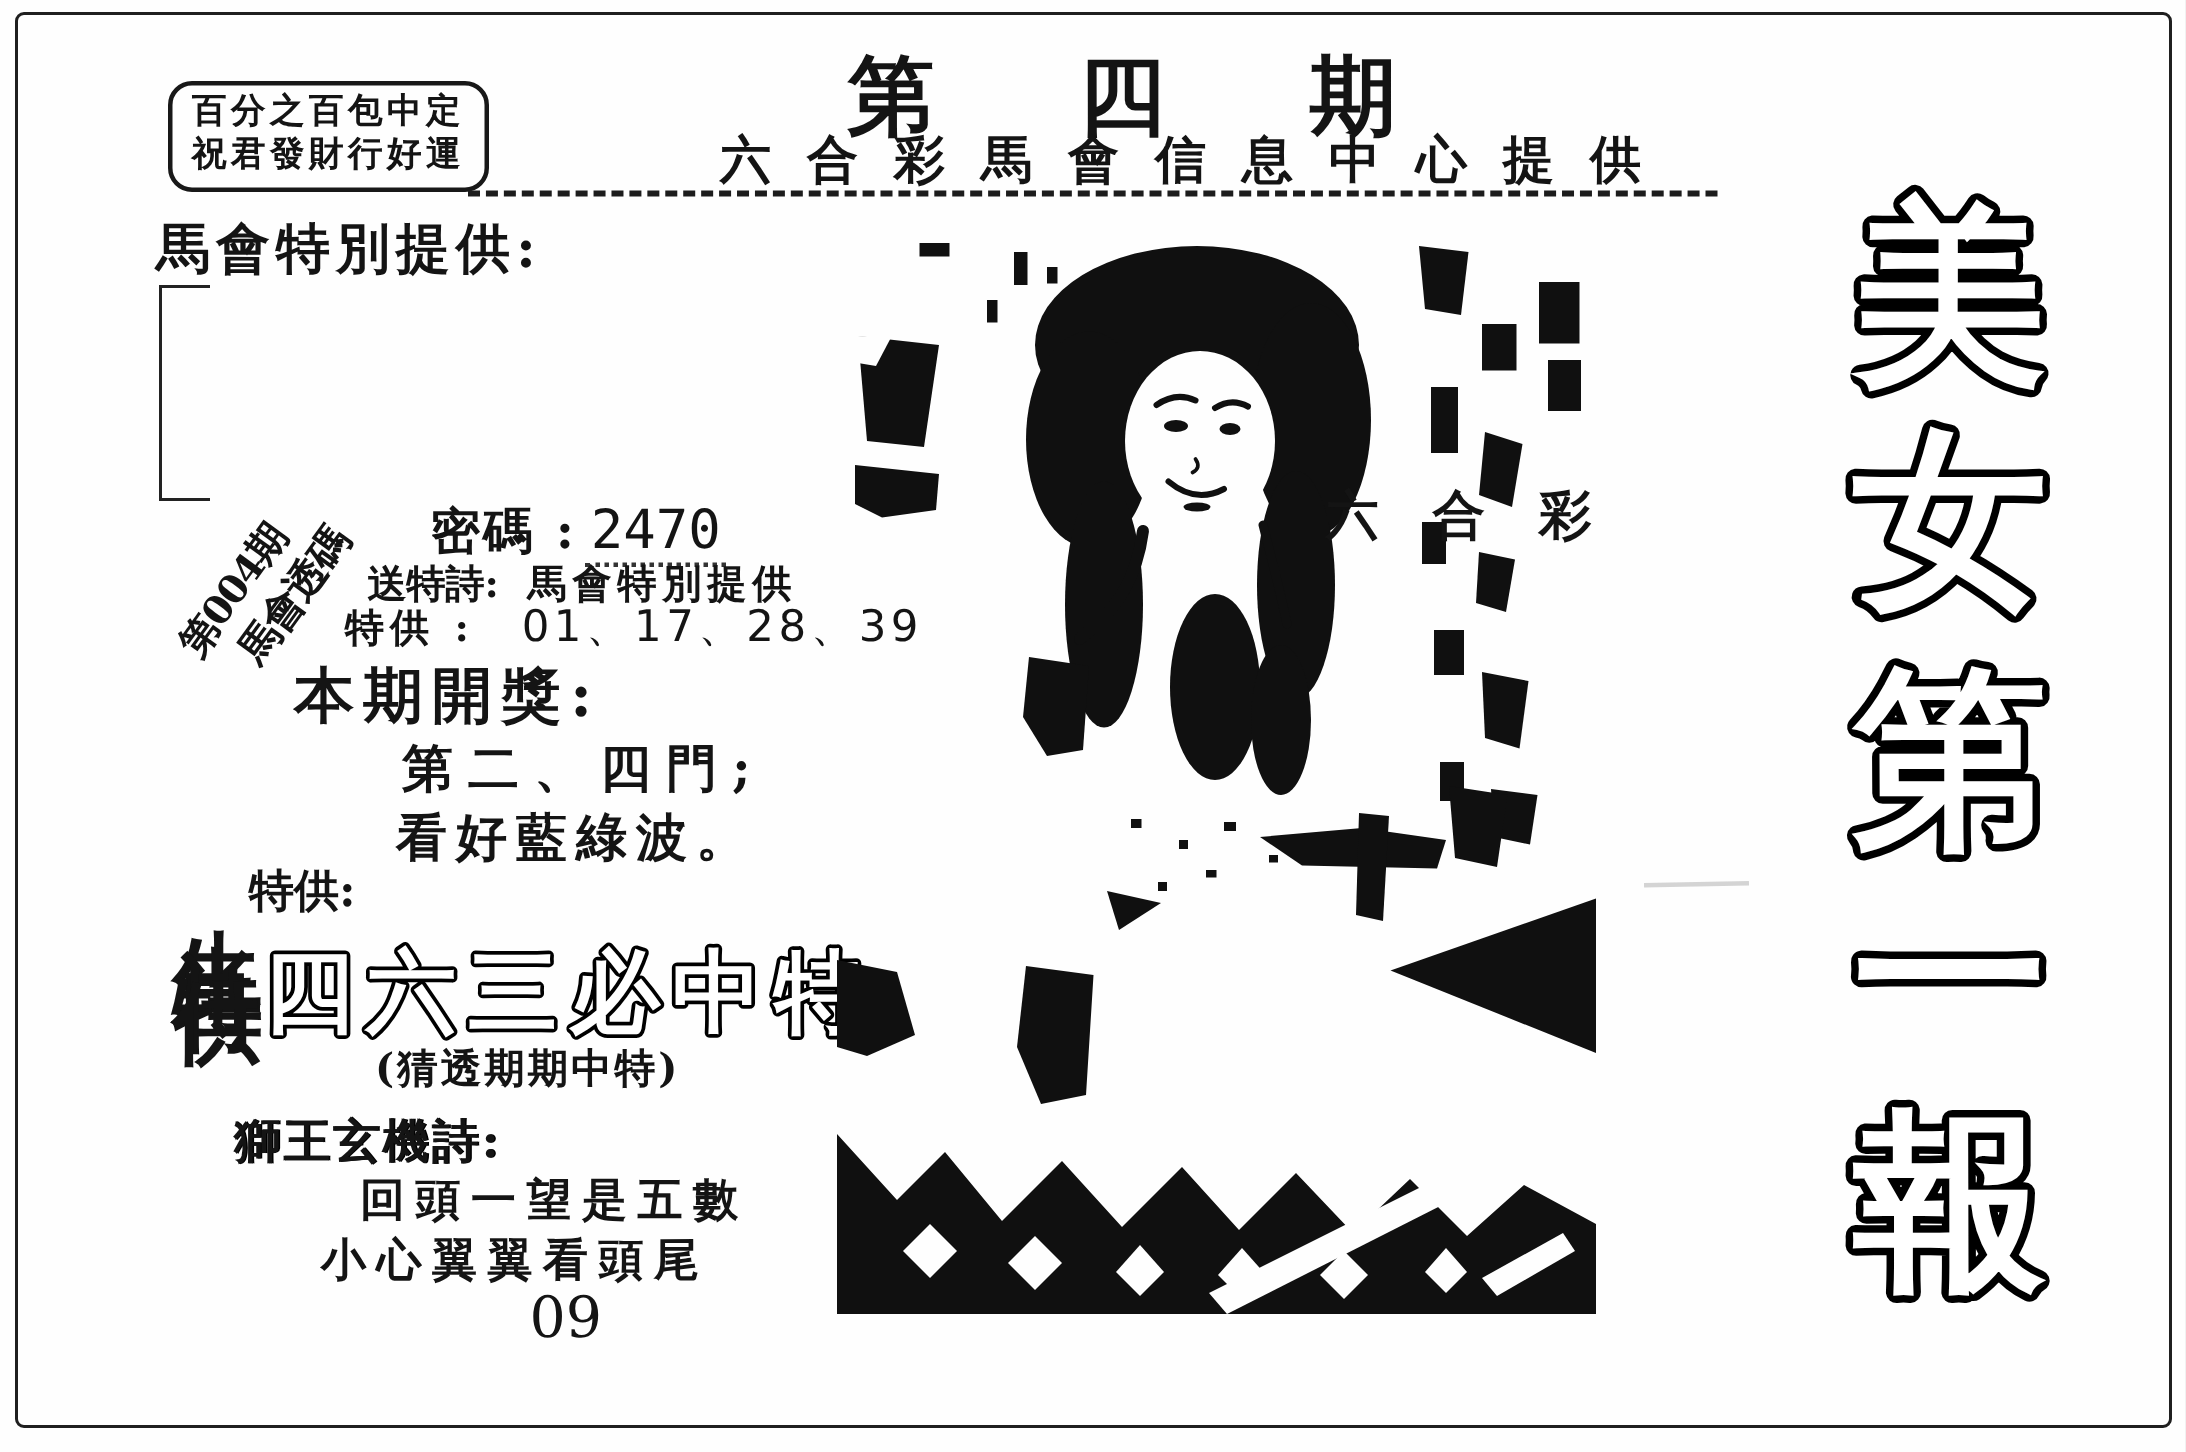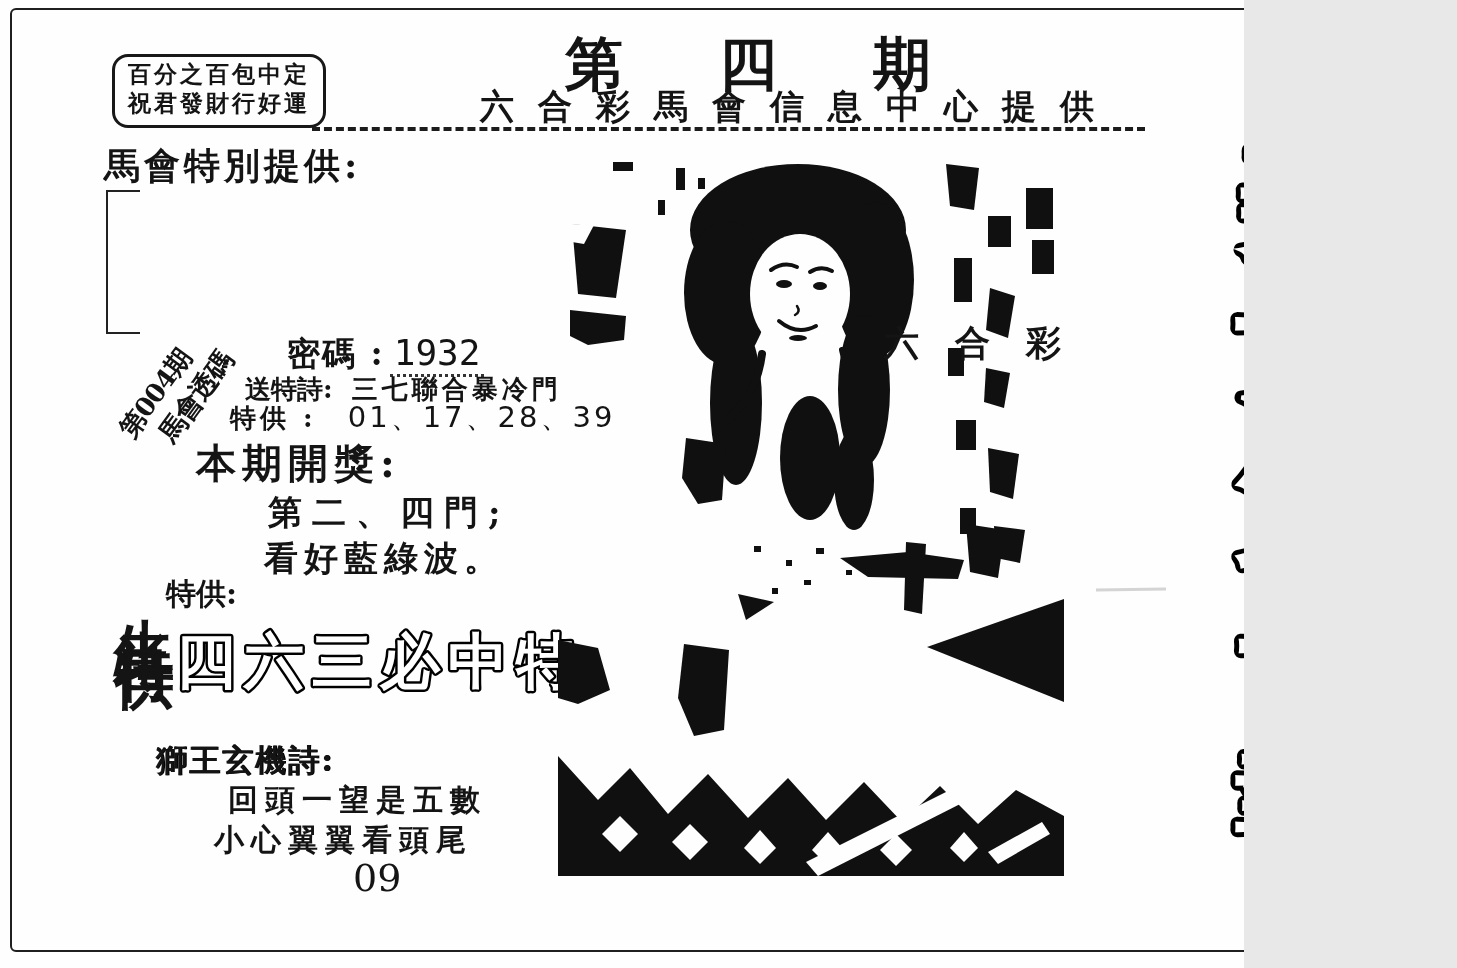"百分之百包中定" .page { width: 1244px -> 1457px }
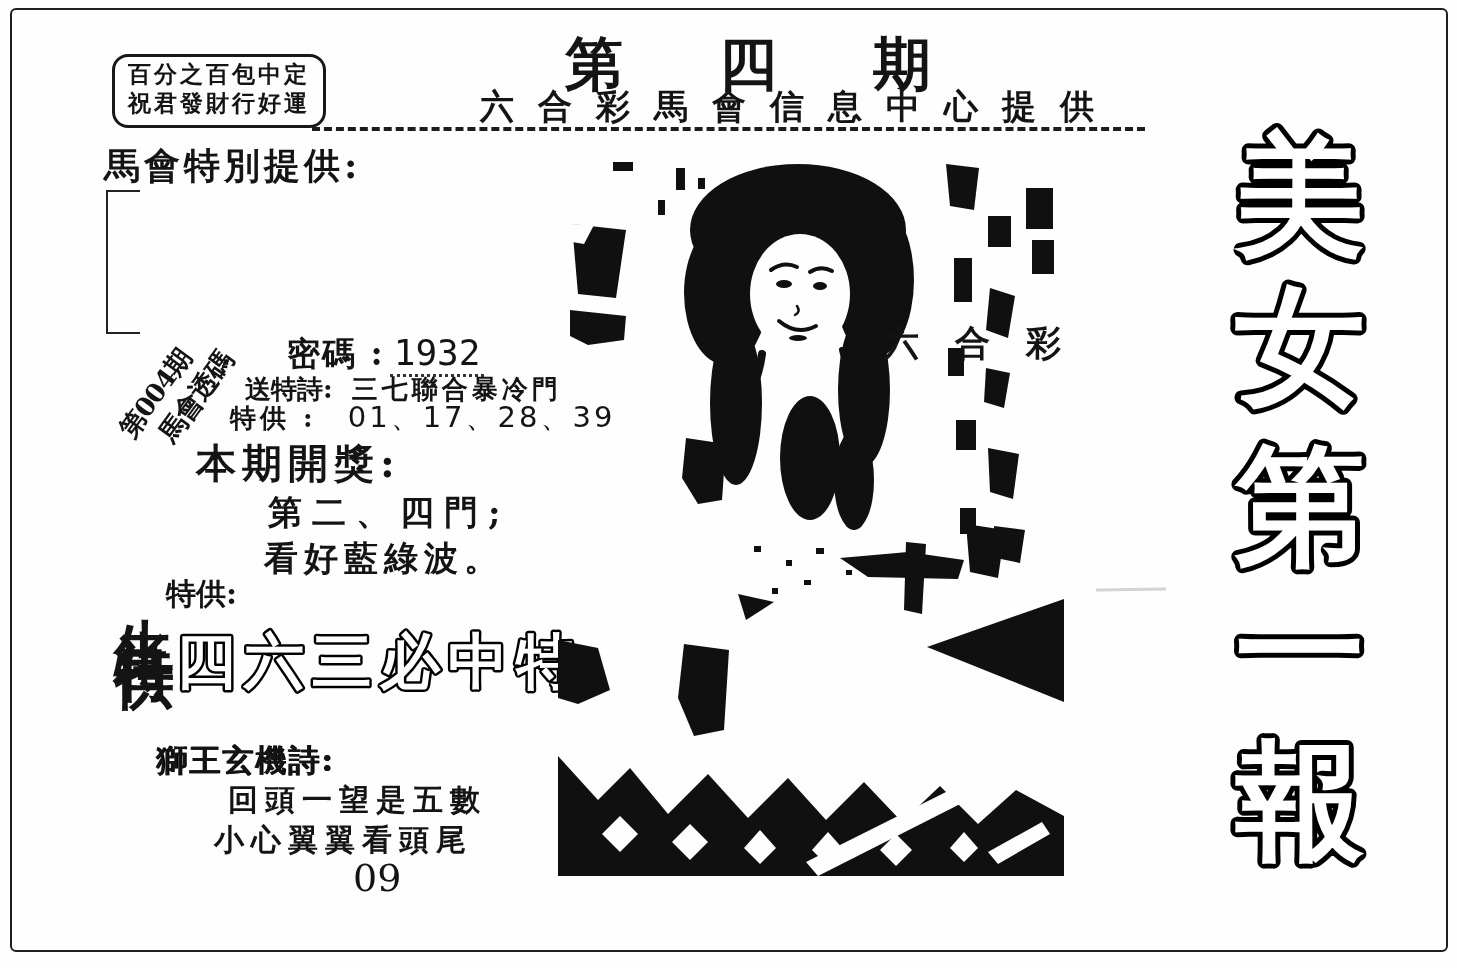"1932" span.pw-value { text: 1932 -> 2470 }
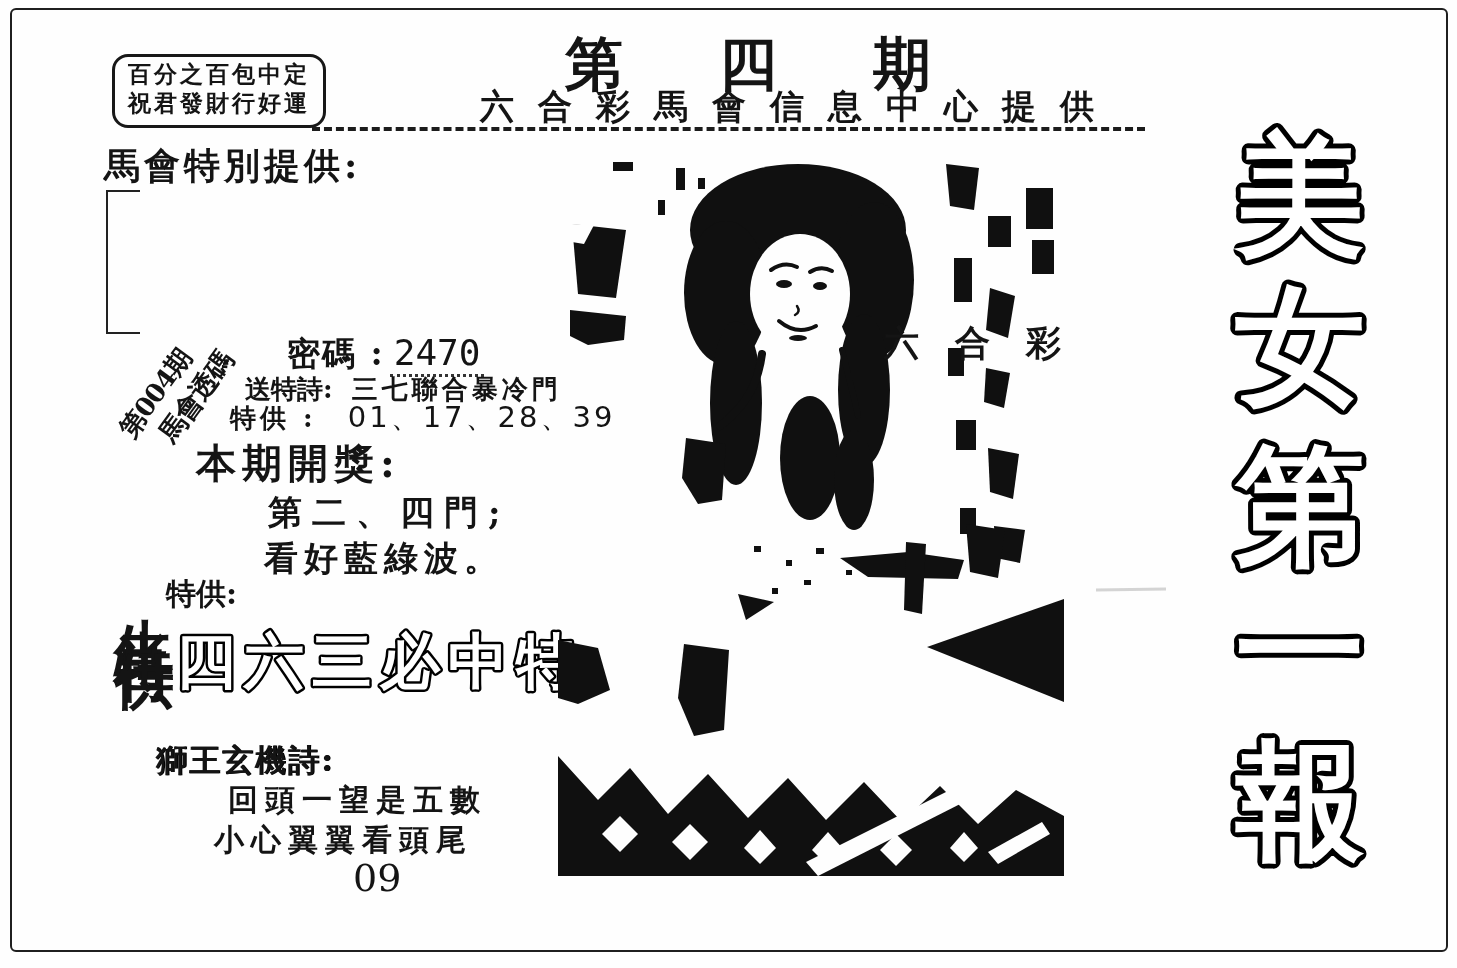"三七聯合暴冷門" span.poem-value { text: 三七聯合暴冷門 -> 馬會特別提供 }
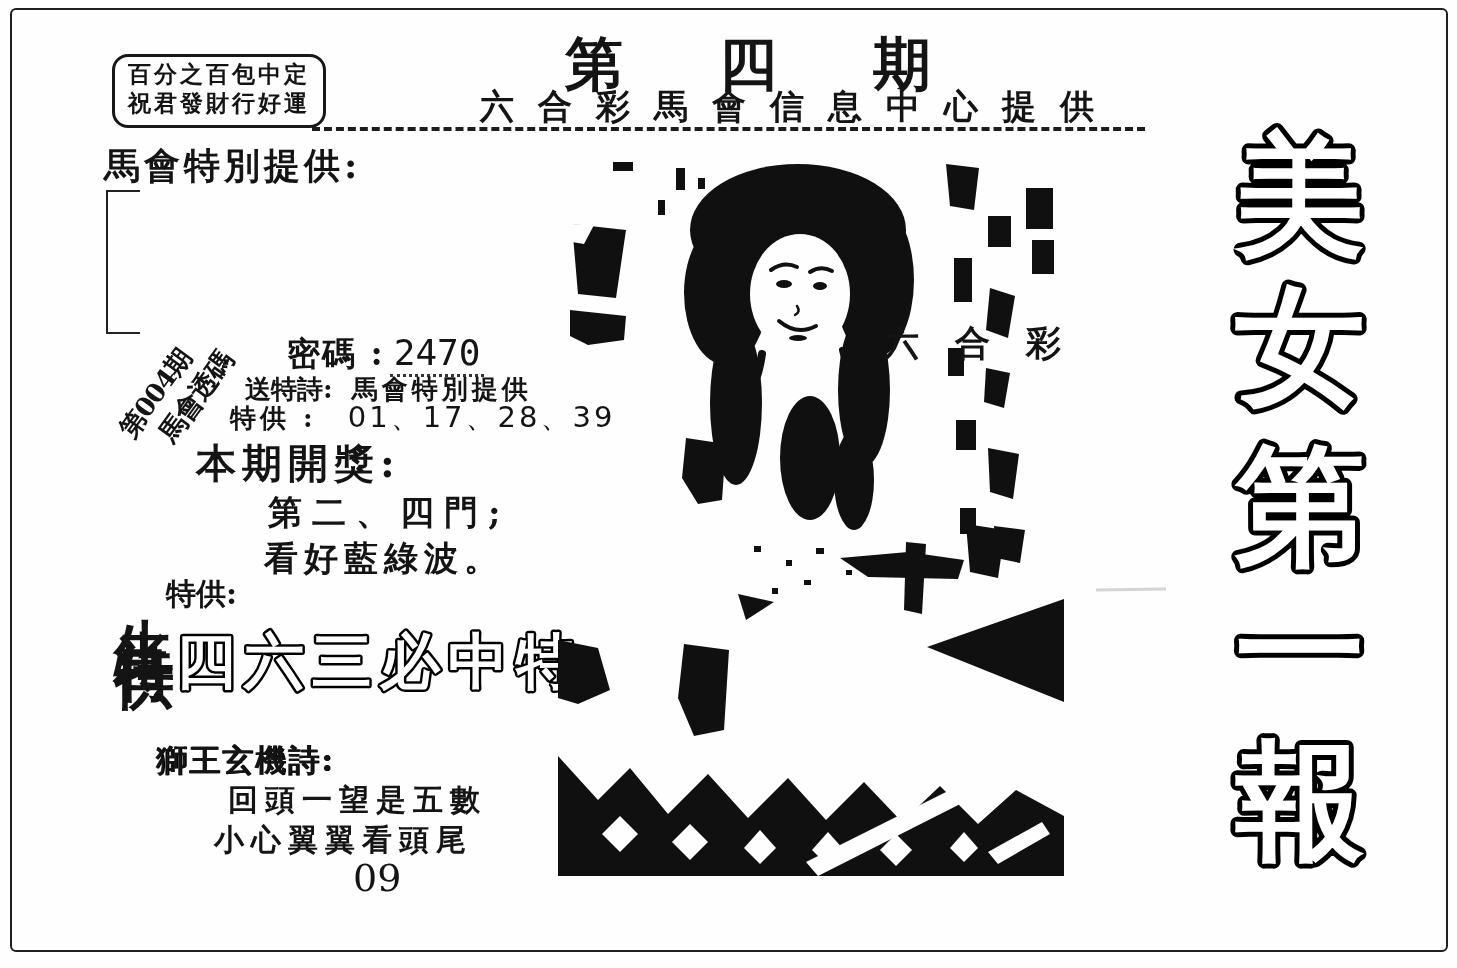"(猜透期期中特)" div.abs { html: none -> <div>(猜透期期中特)</div> }
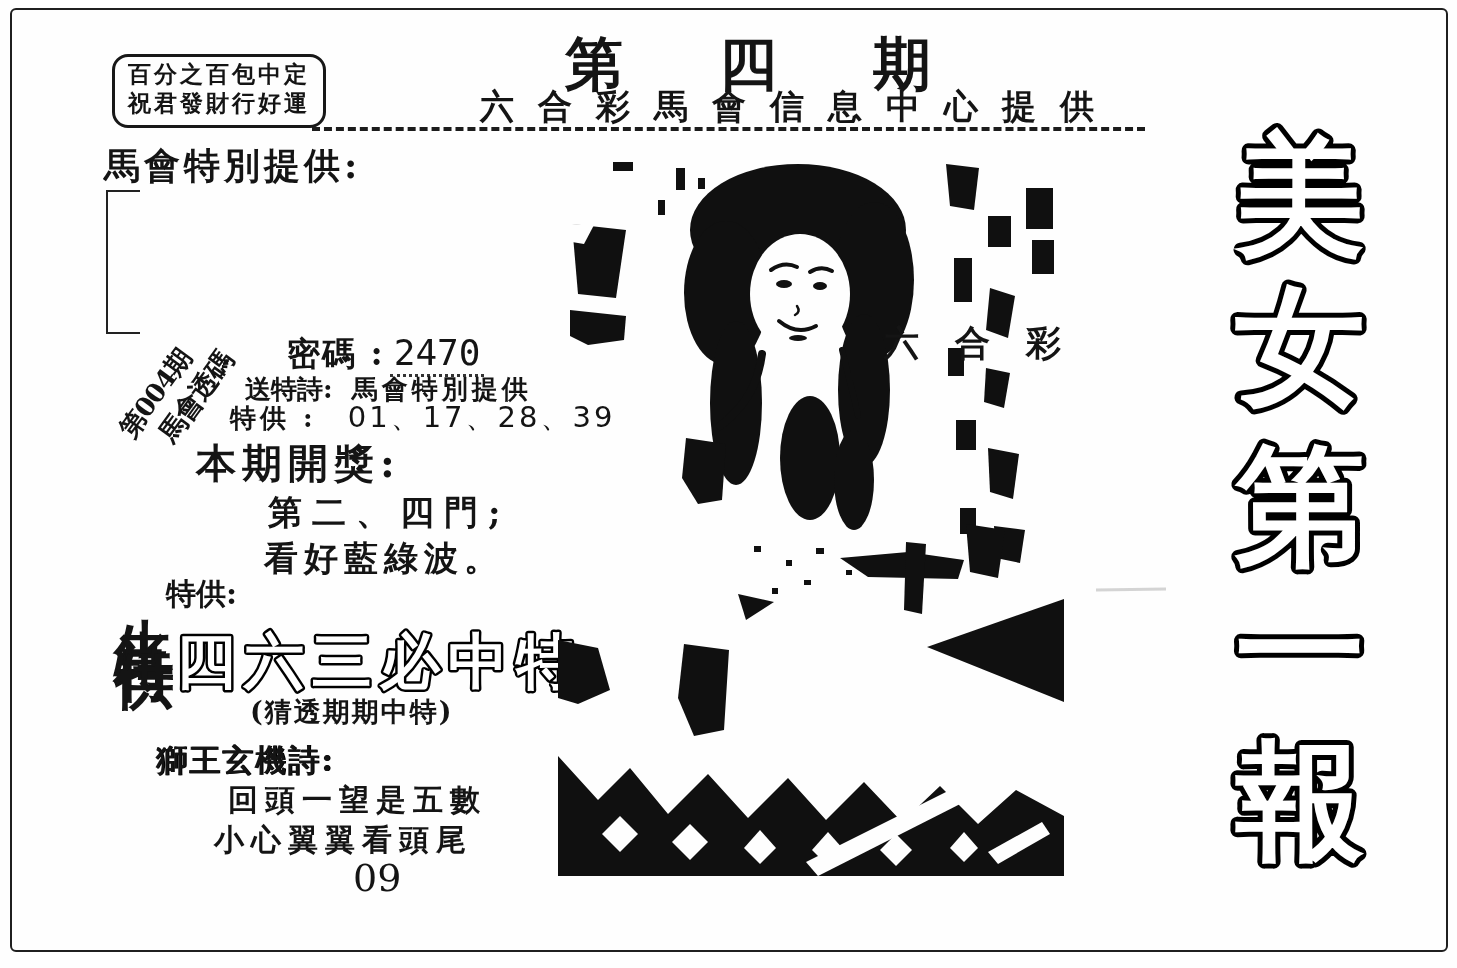"回頭一望是五數" .poem1 { left: 228px -> 240px }
